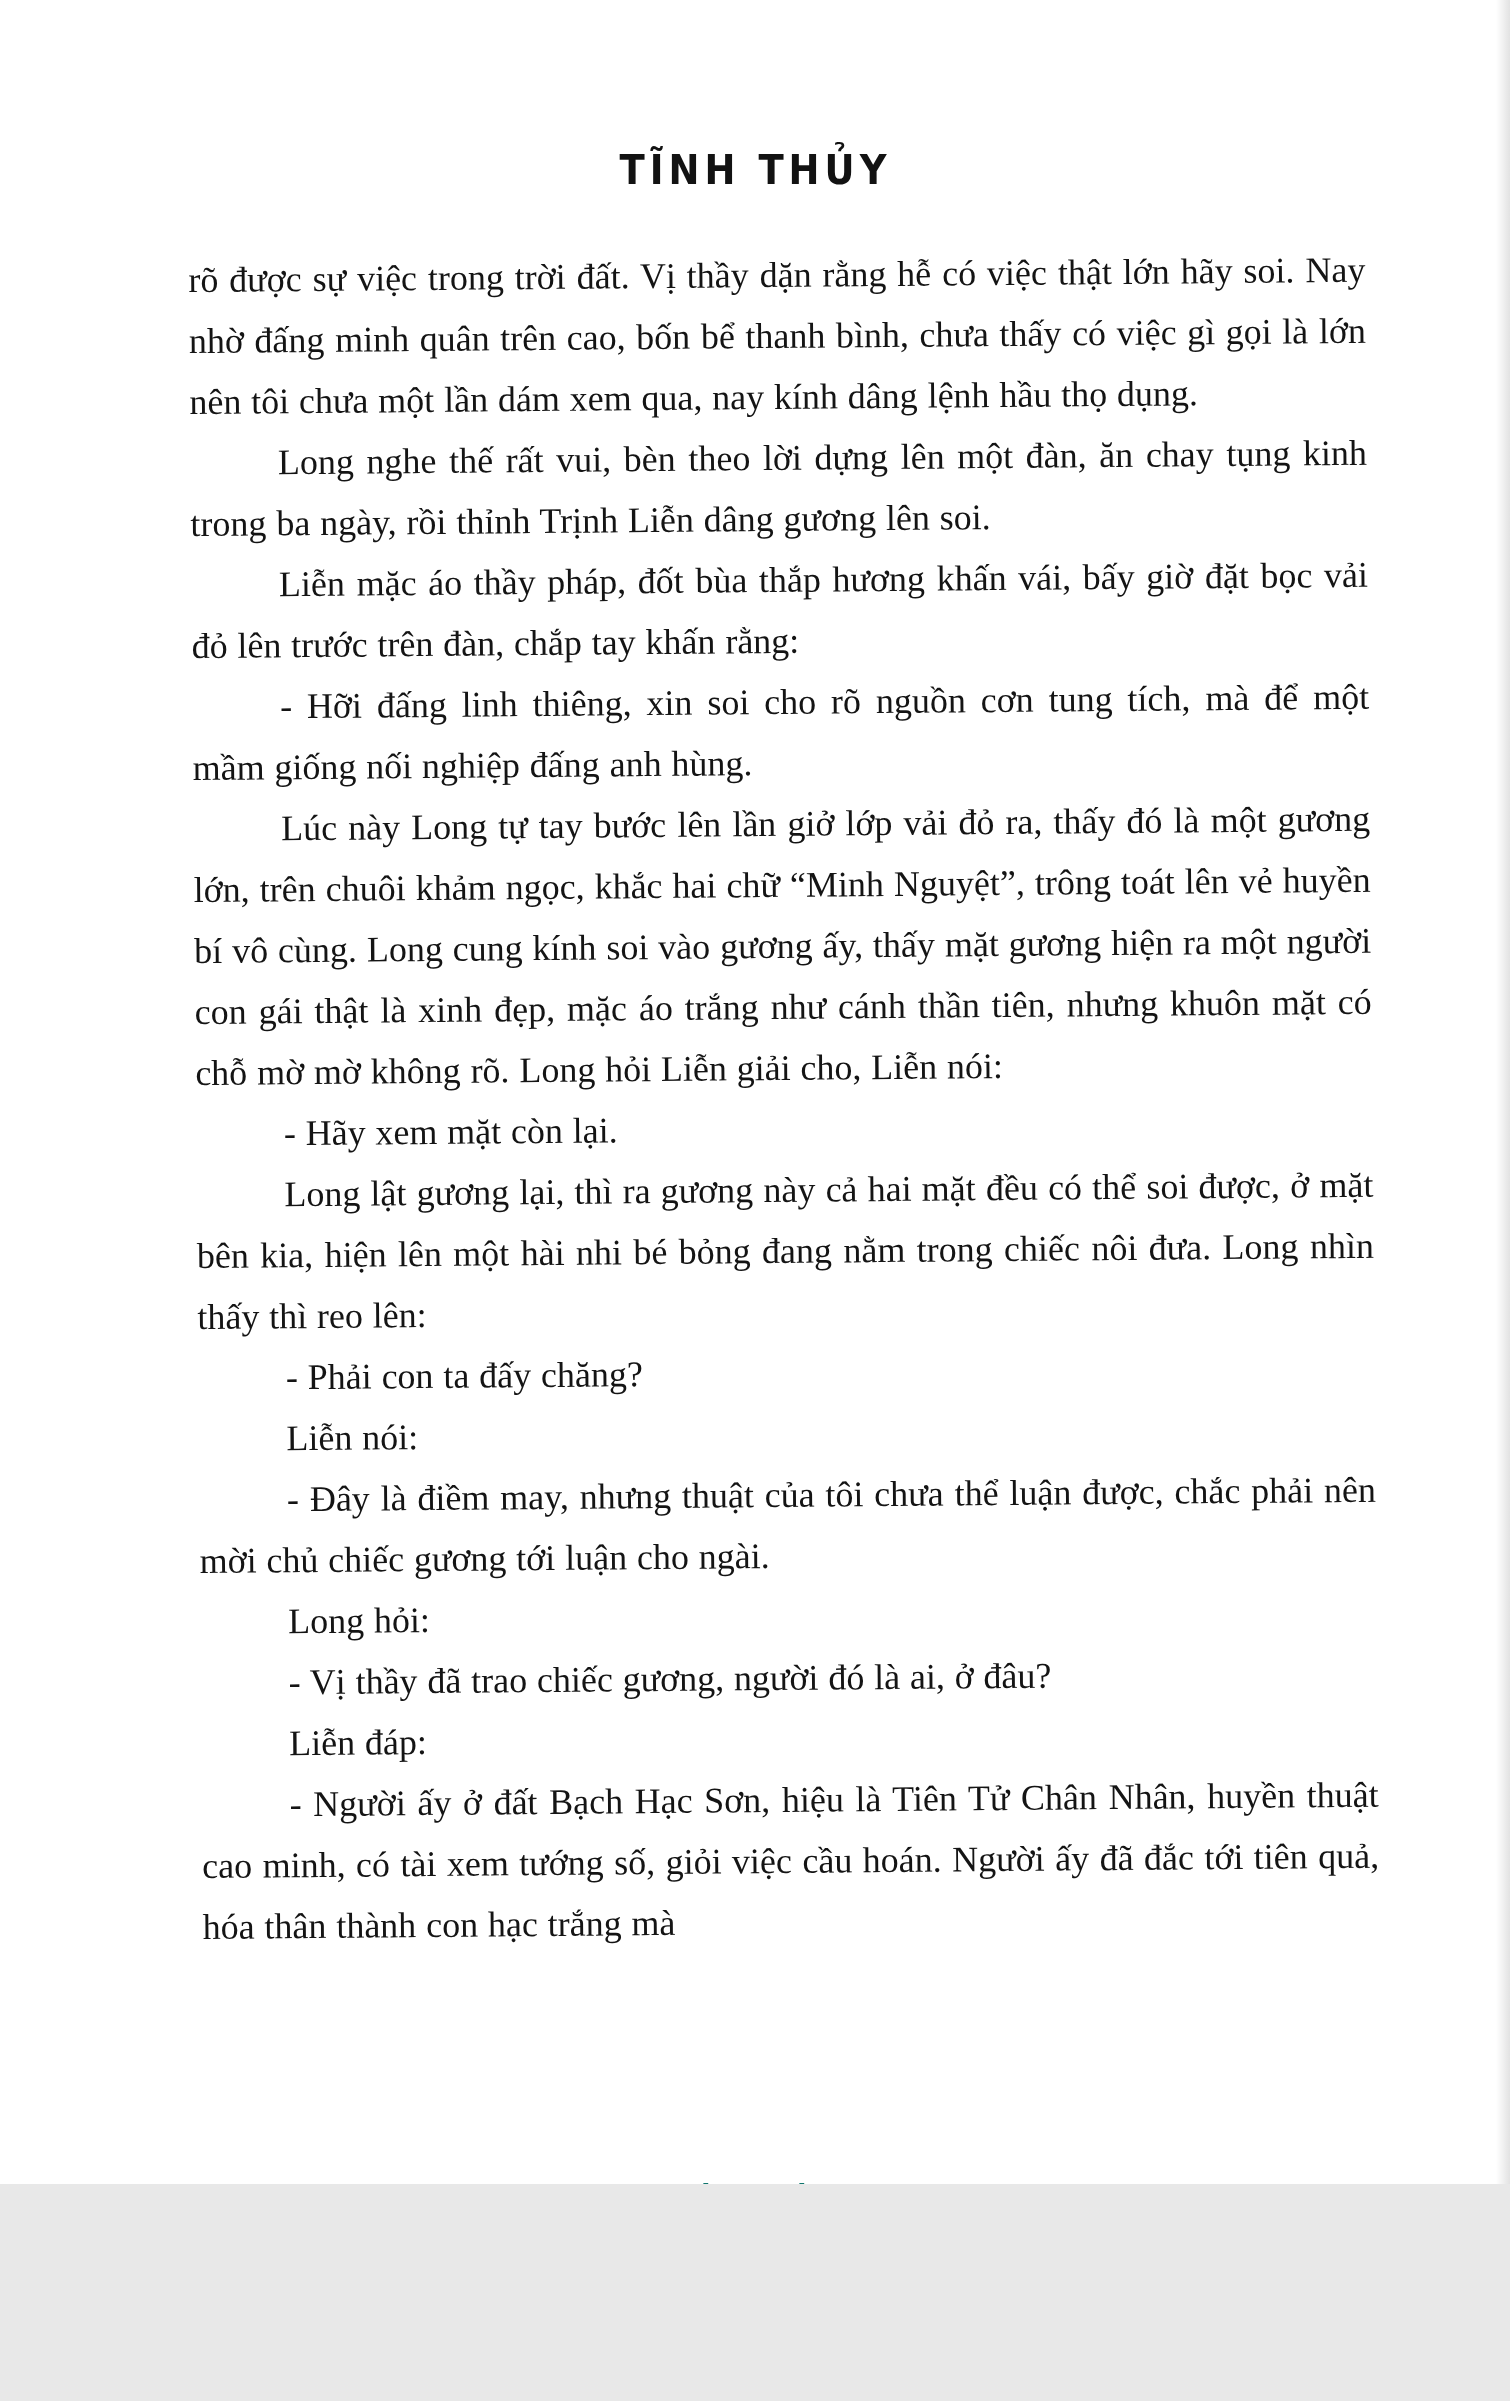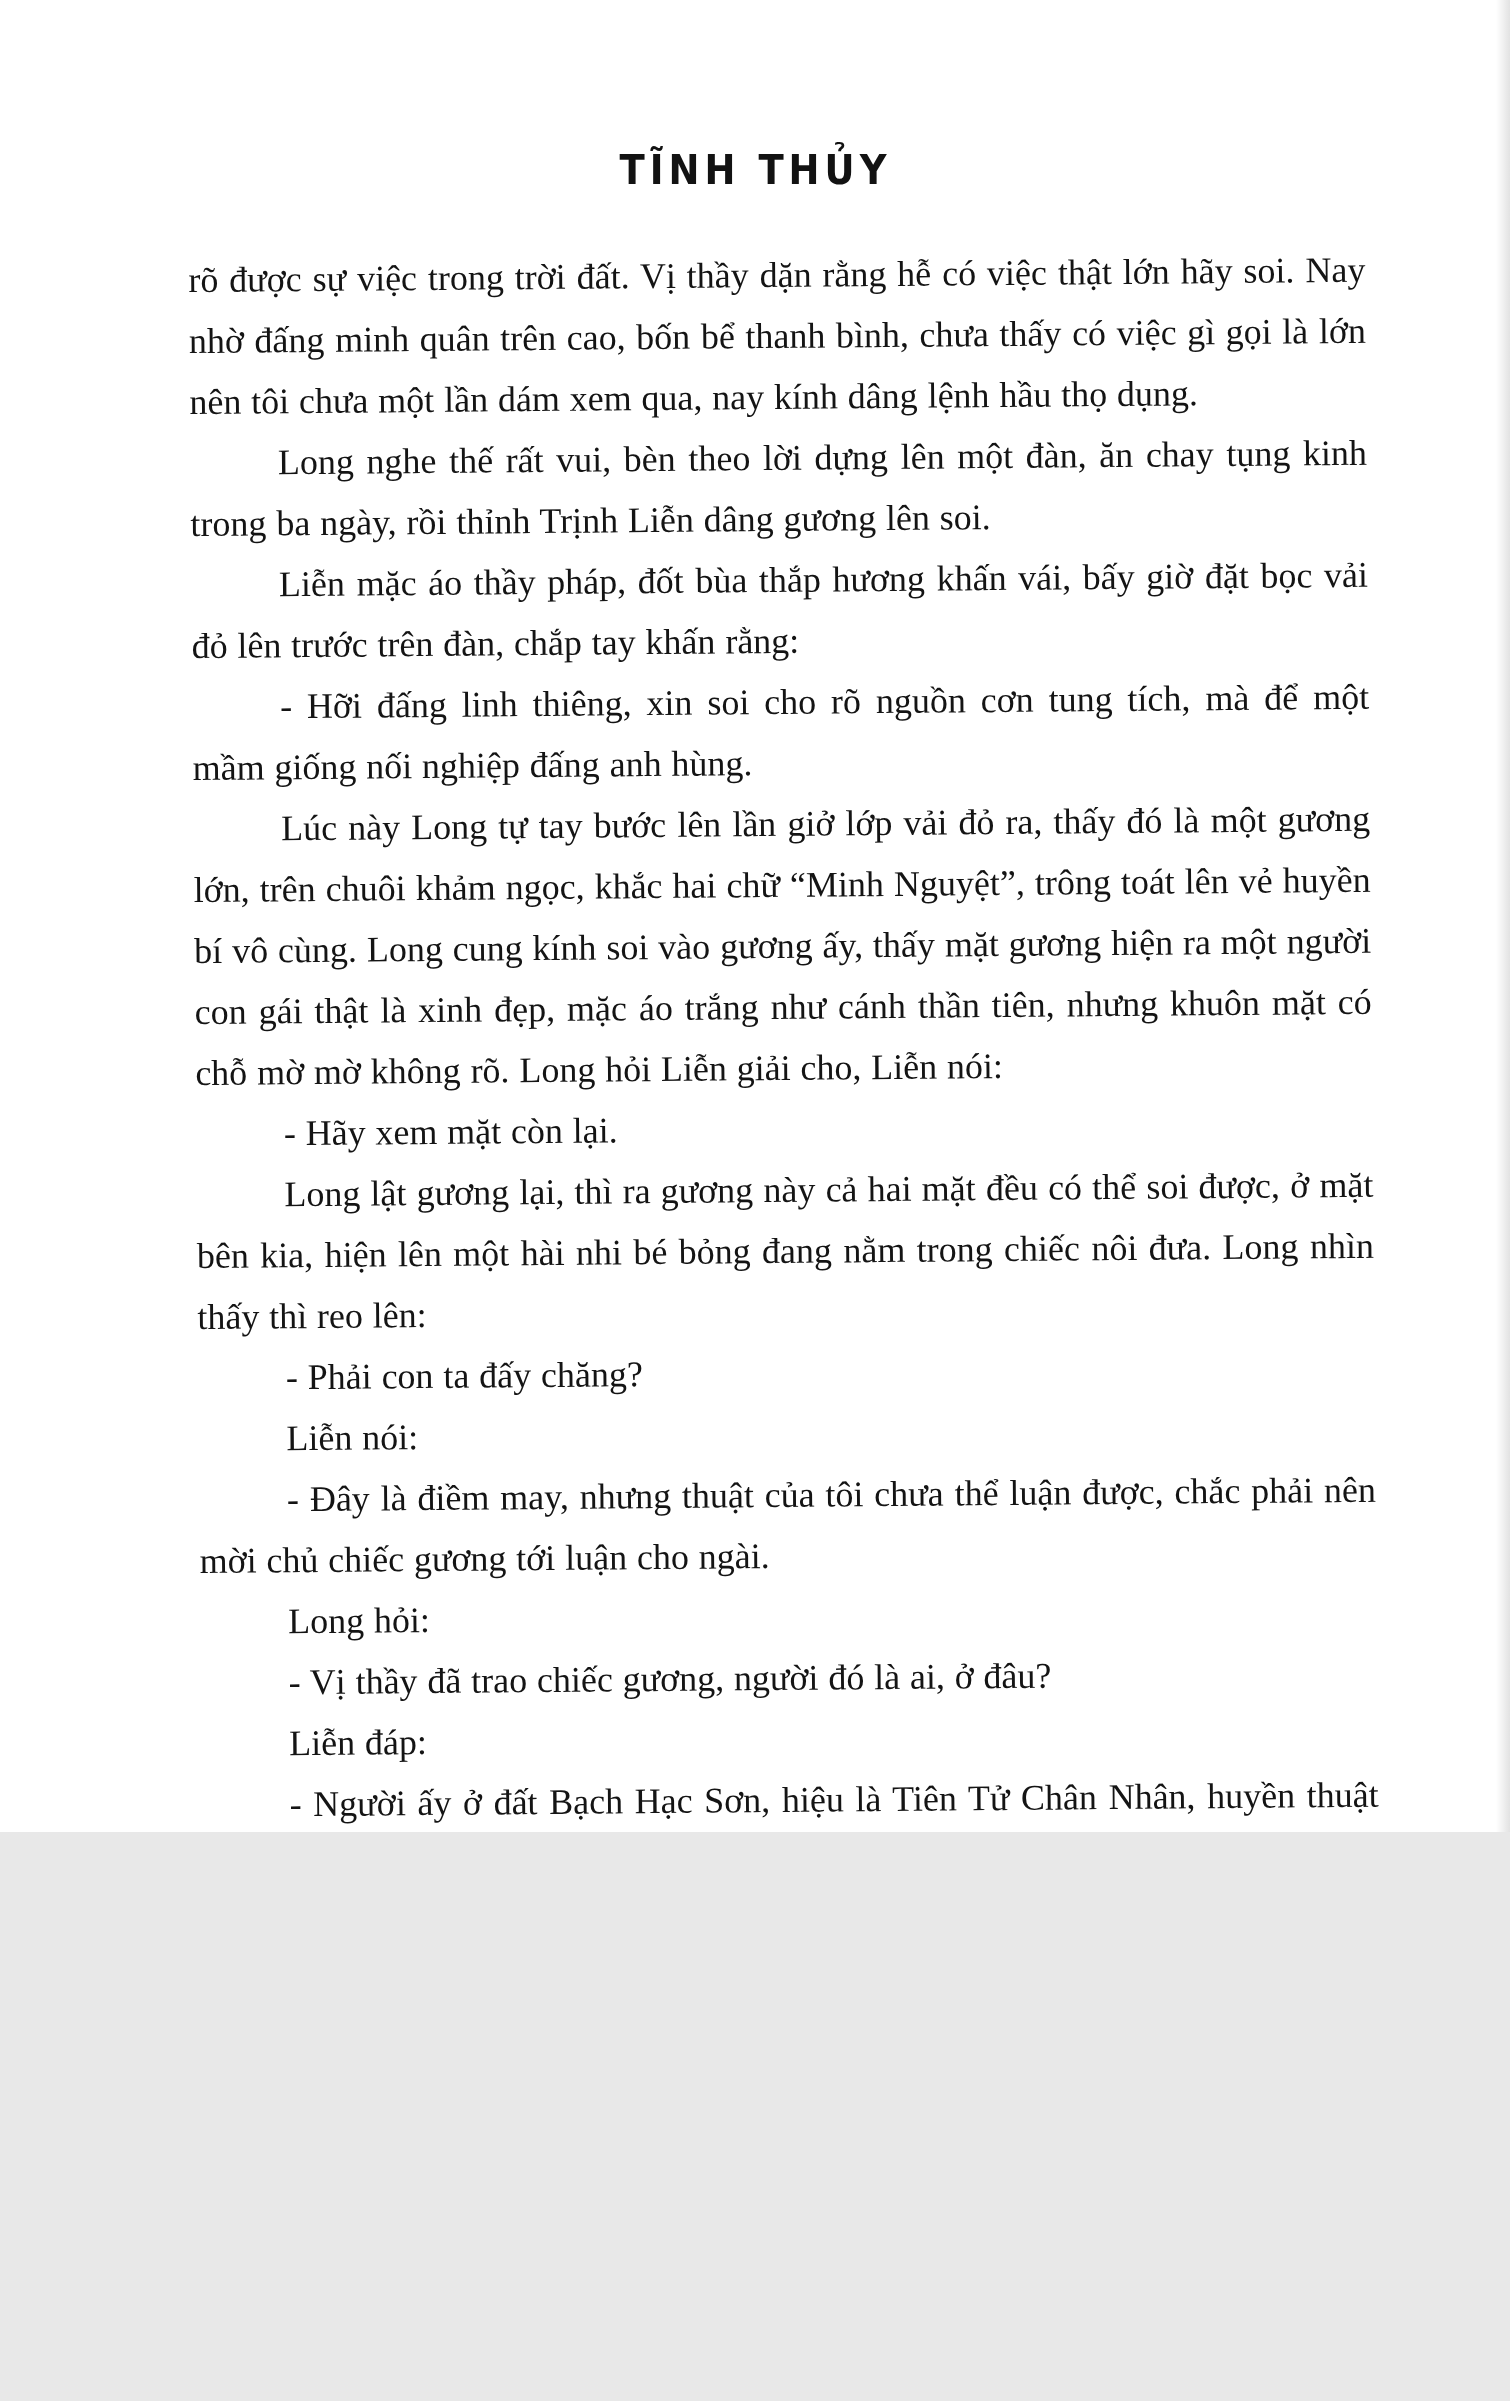"TĨNH THỦY" .page { height: 1832px -> 2184px }
